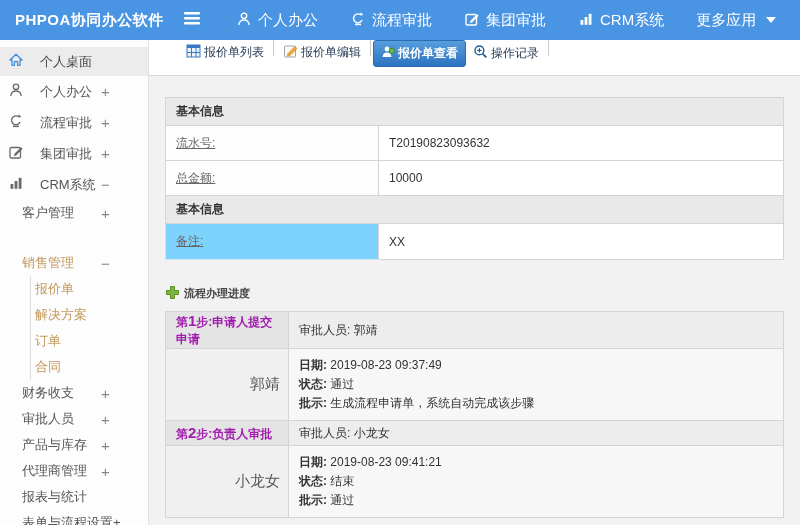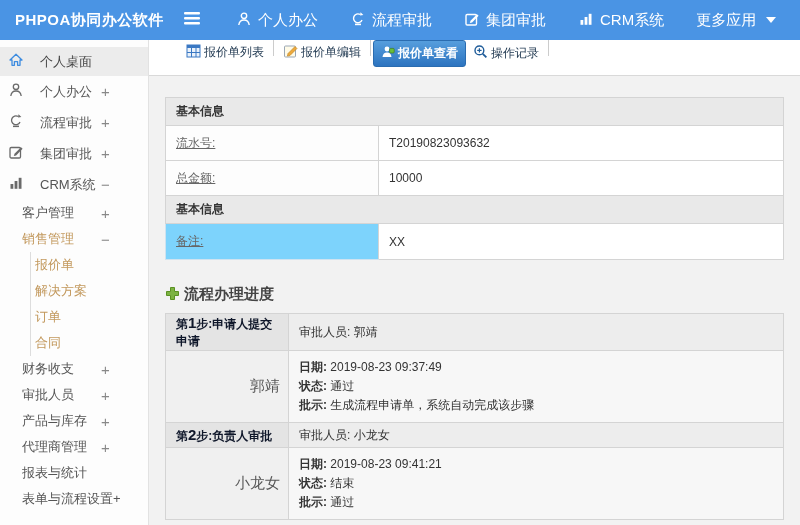"销售管理" .orange { margin-top: none -> 24px }
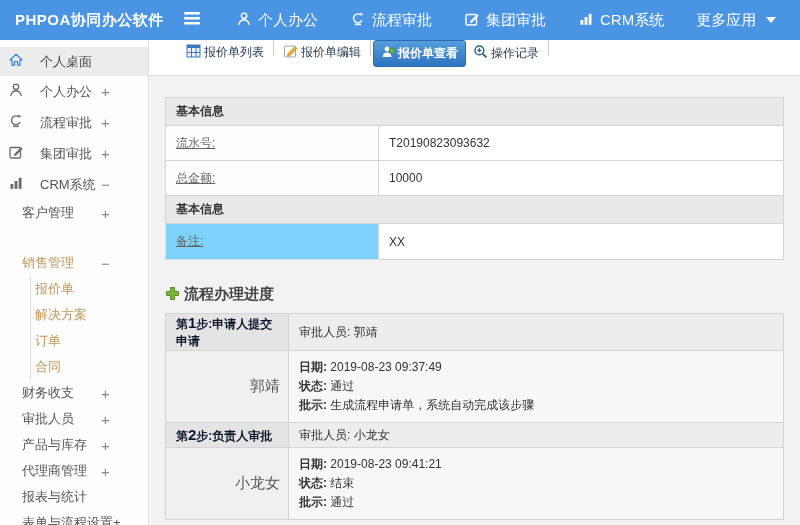"流程办理进度" .section-title { font-size: 15px -> 11px }
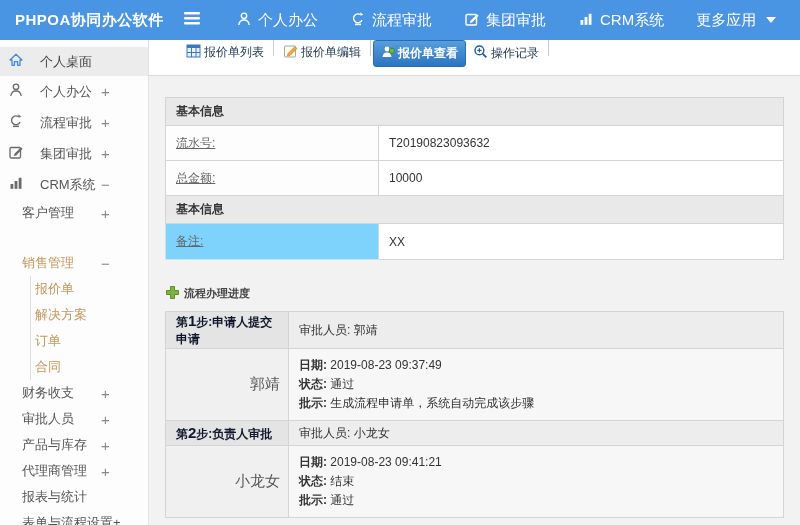"第1步:申请人提交申请" .flow-table .stephdr .step { color: #0f172a -> #a21caf }
